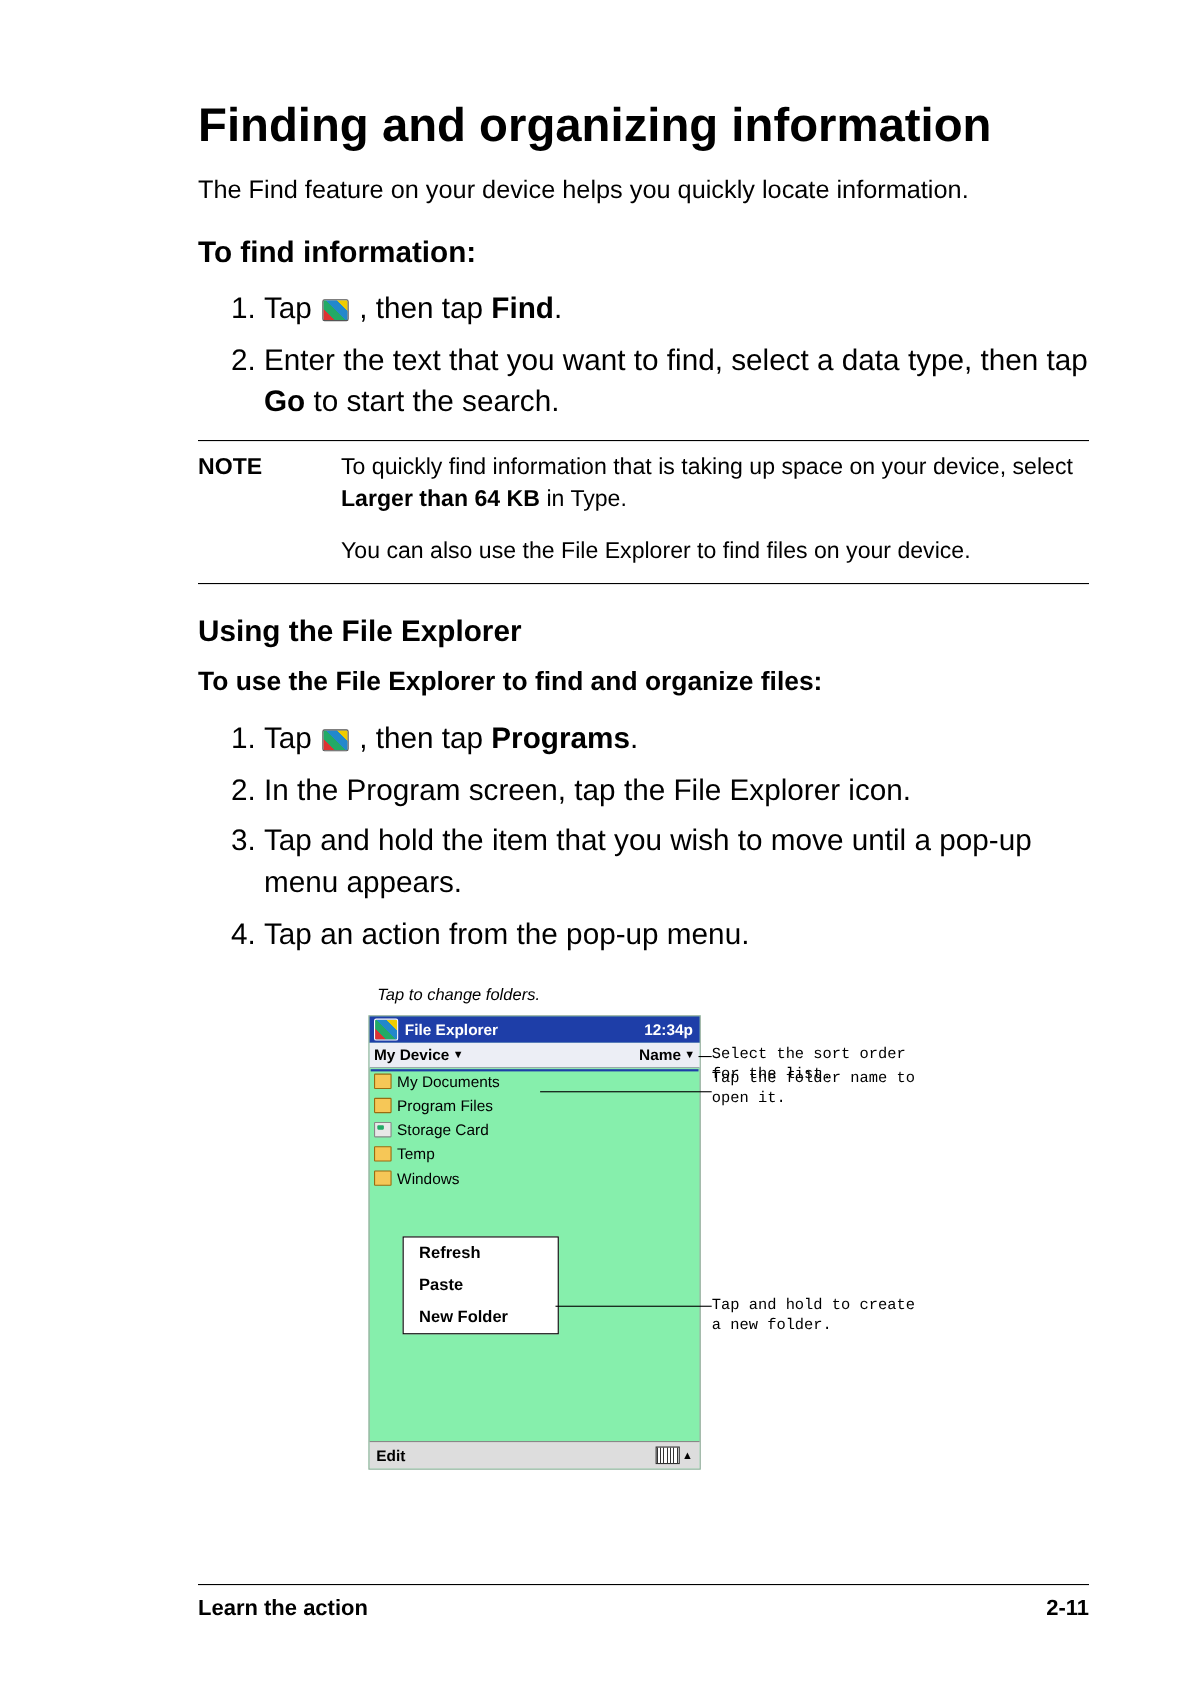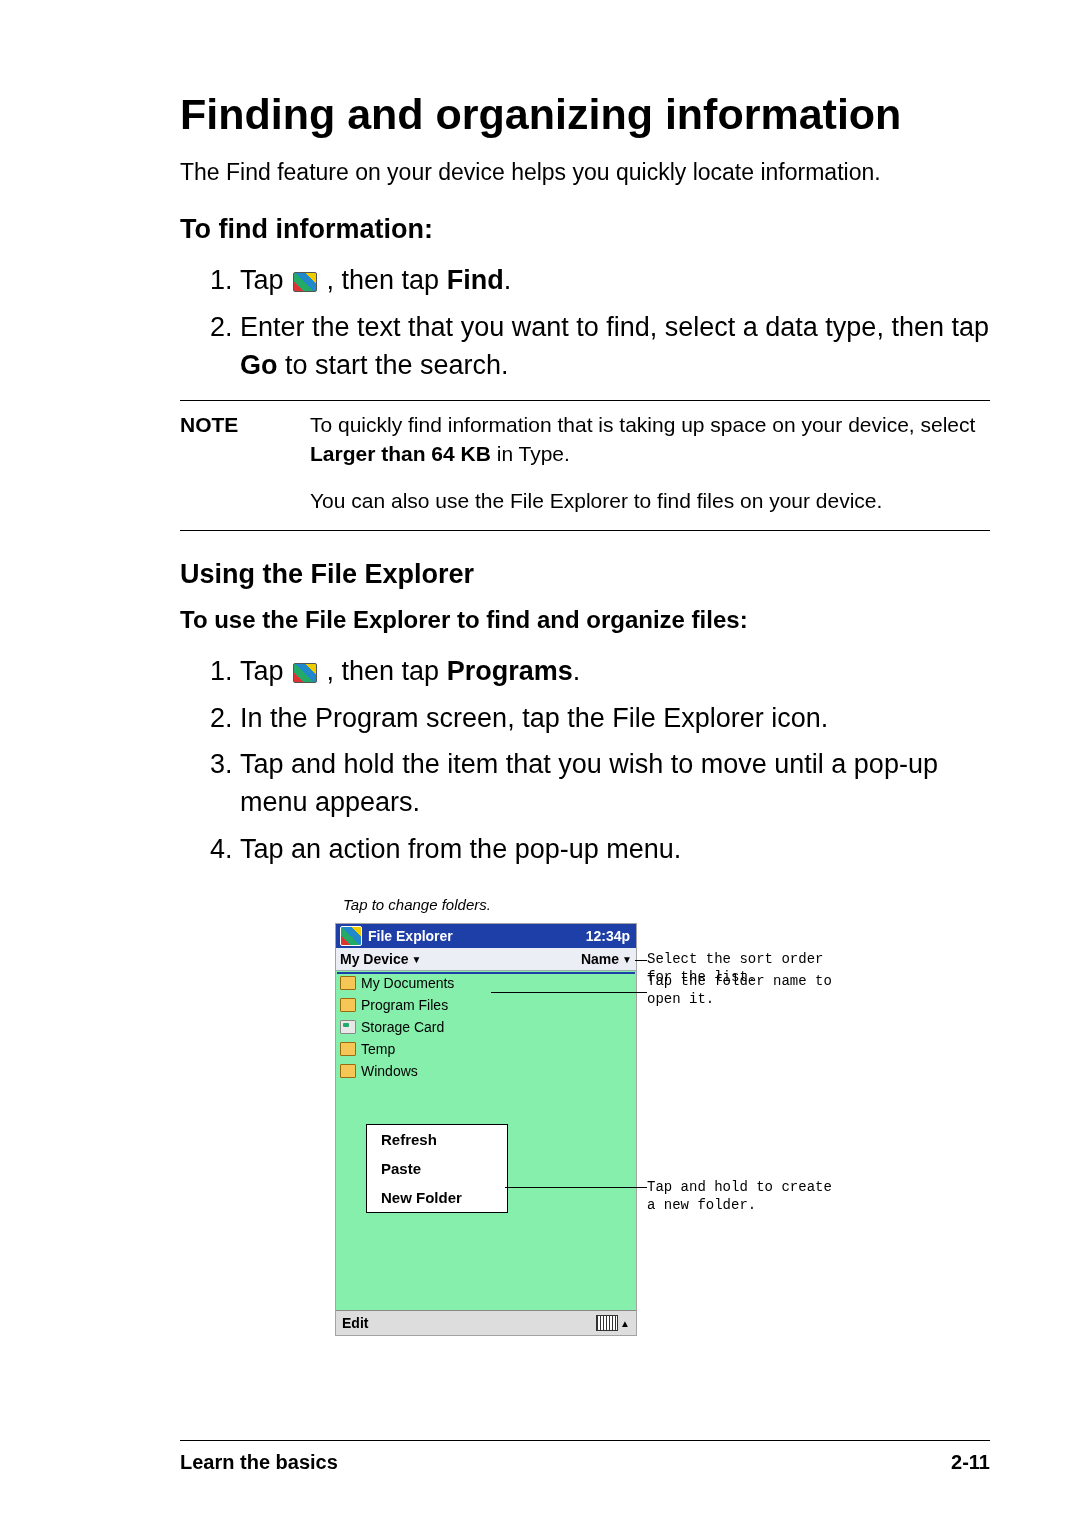"Learn the basics" span { text: basics -> action }
